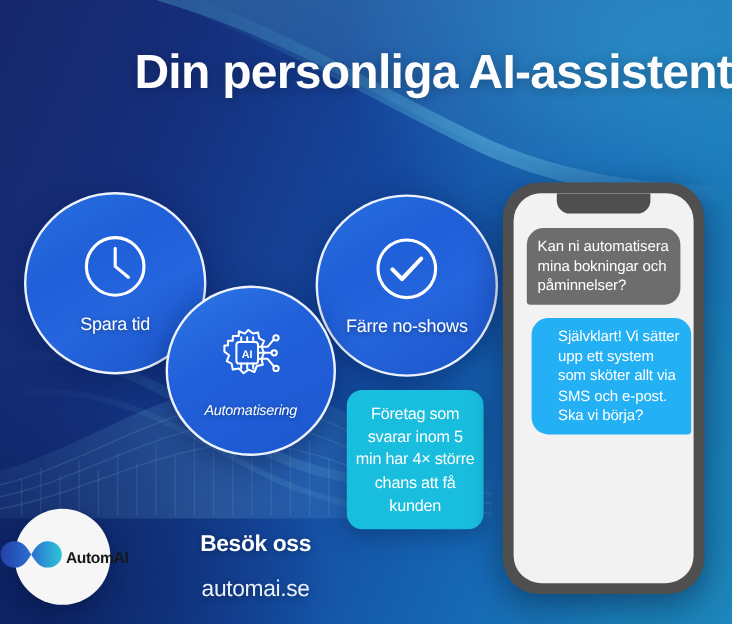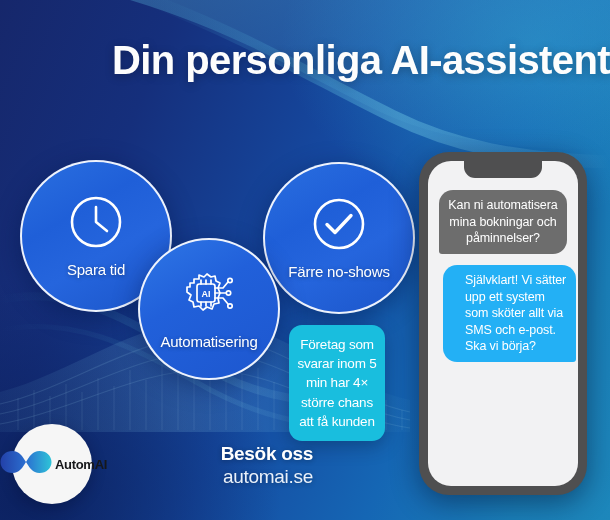"Kan ni automatisera mina bokningar" #b1 { text-align: center -> none }
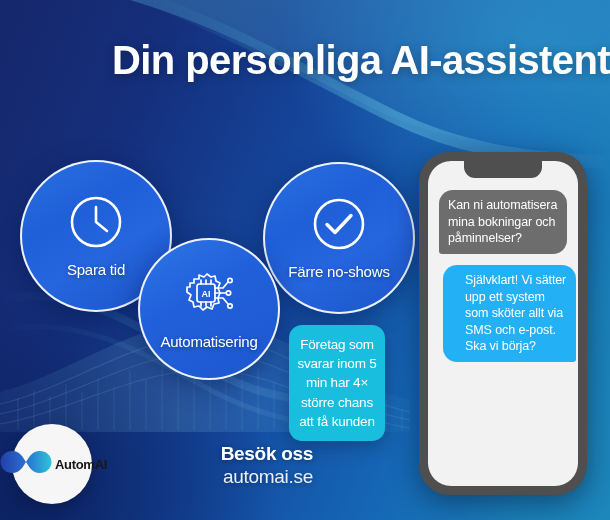"Automatisering" #c2 .lbl { font-size: 15px -> 12px; font-style: none -> italic }
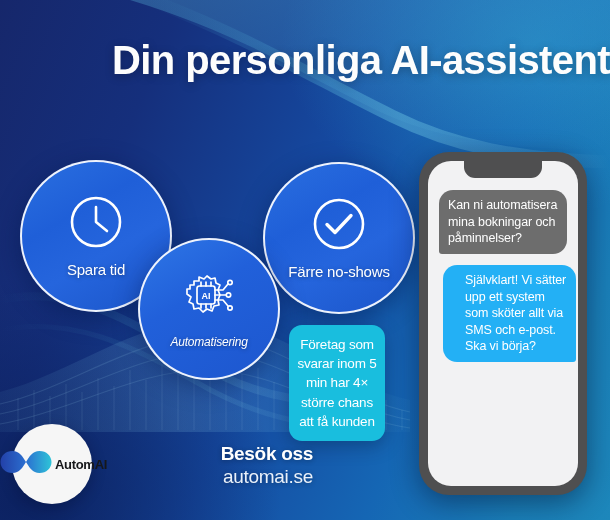"Företag som svarar inom 5" #stat { width: 96px -> 114px }
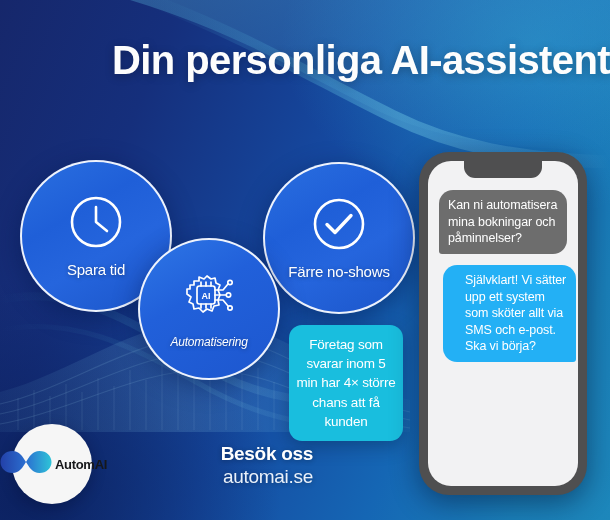"Besök oss" #foot { text-align: right -> center }
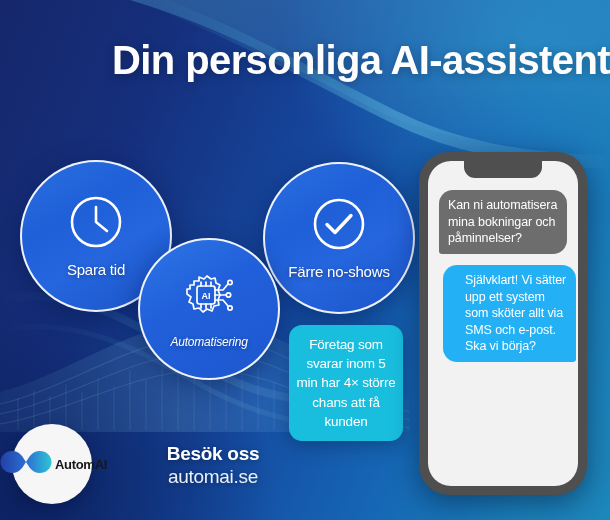"automai.se" #foot .l2 { margin-top: 1px -> 16px }
